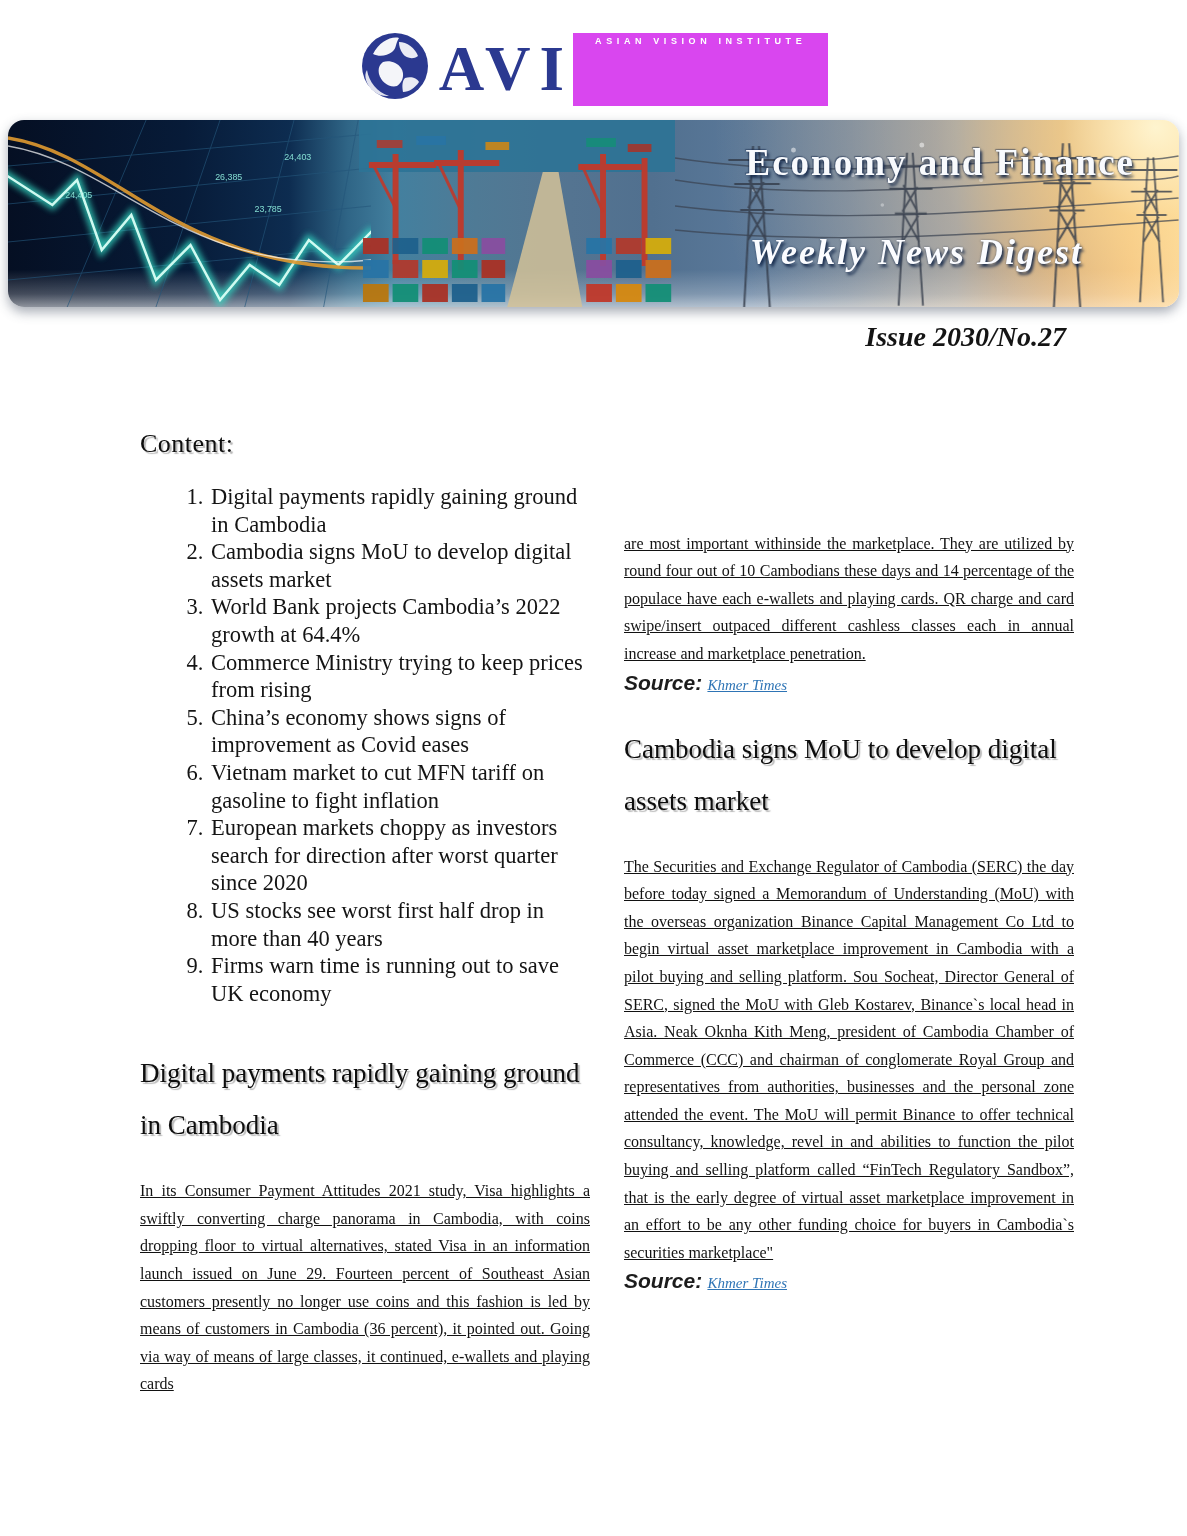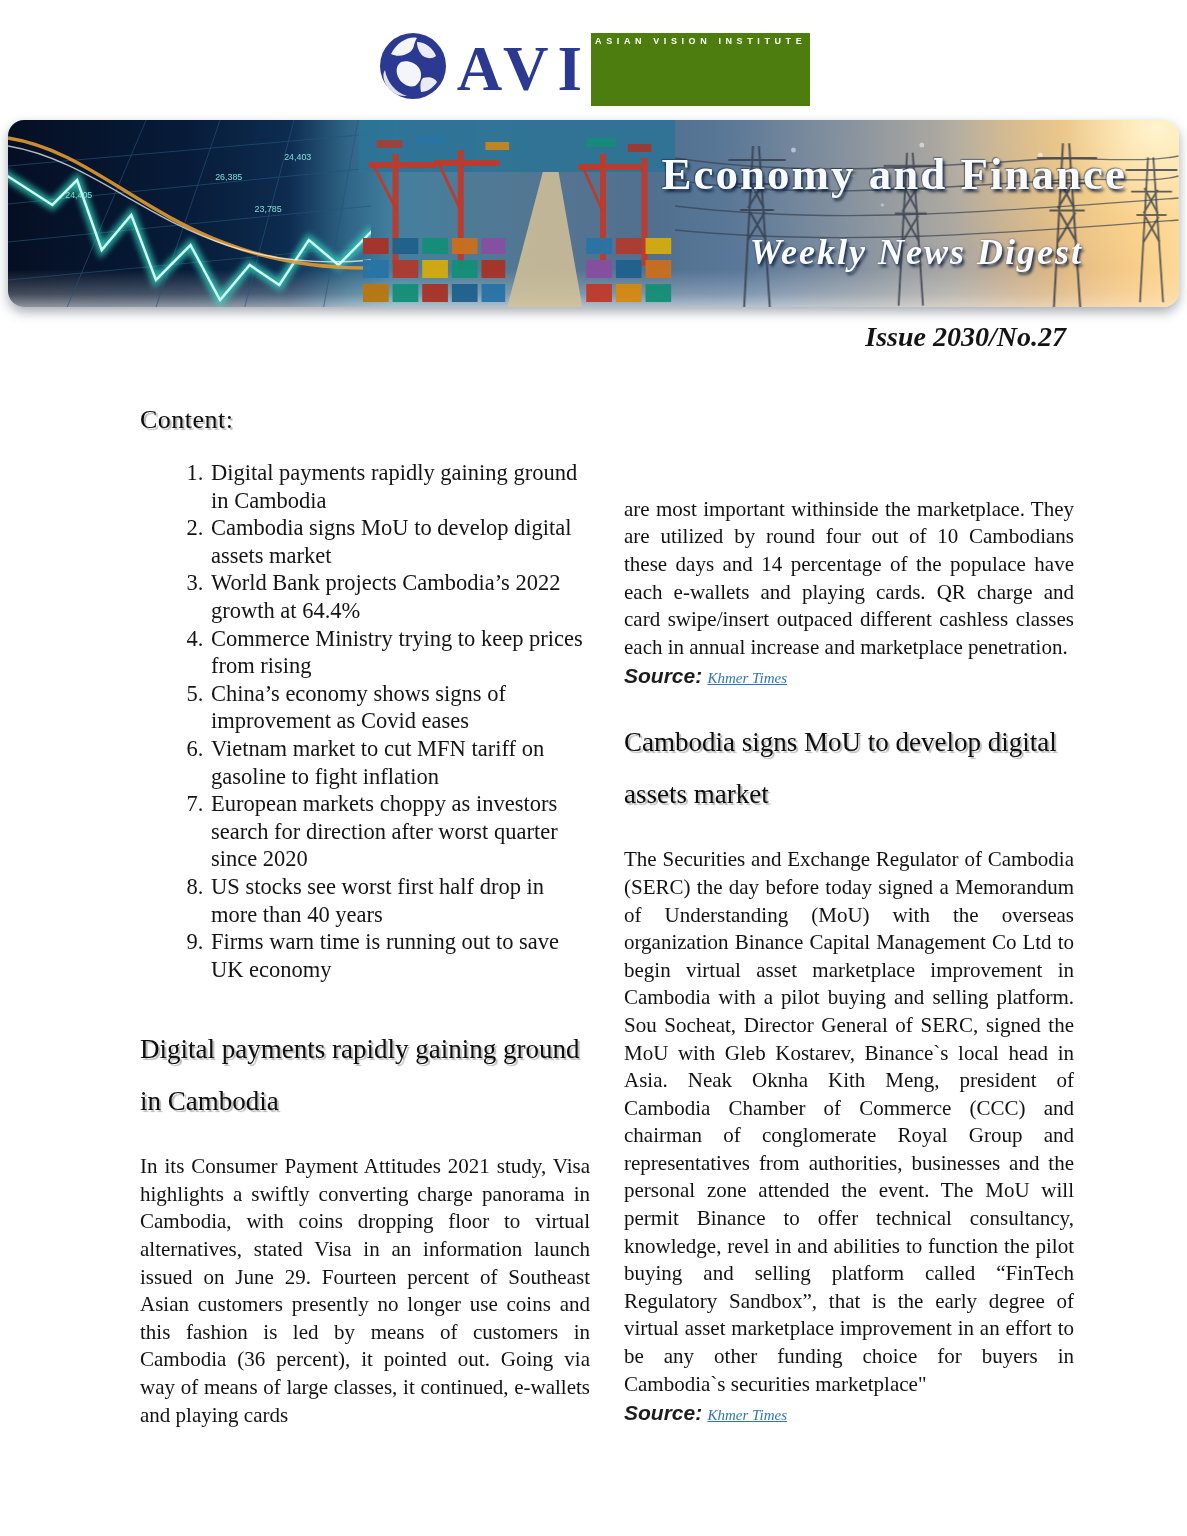"ASIAN VISION INSTITUTE" .logo-bar { background: #4d7c0f -> #d946ef; padding: 3px 4px 2px -> 3px 22px 2px }
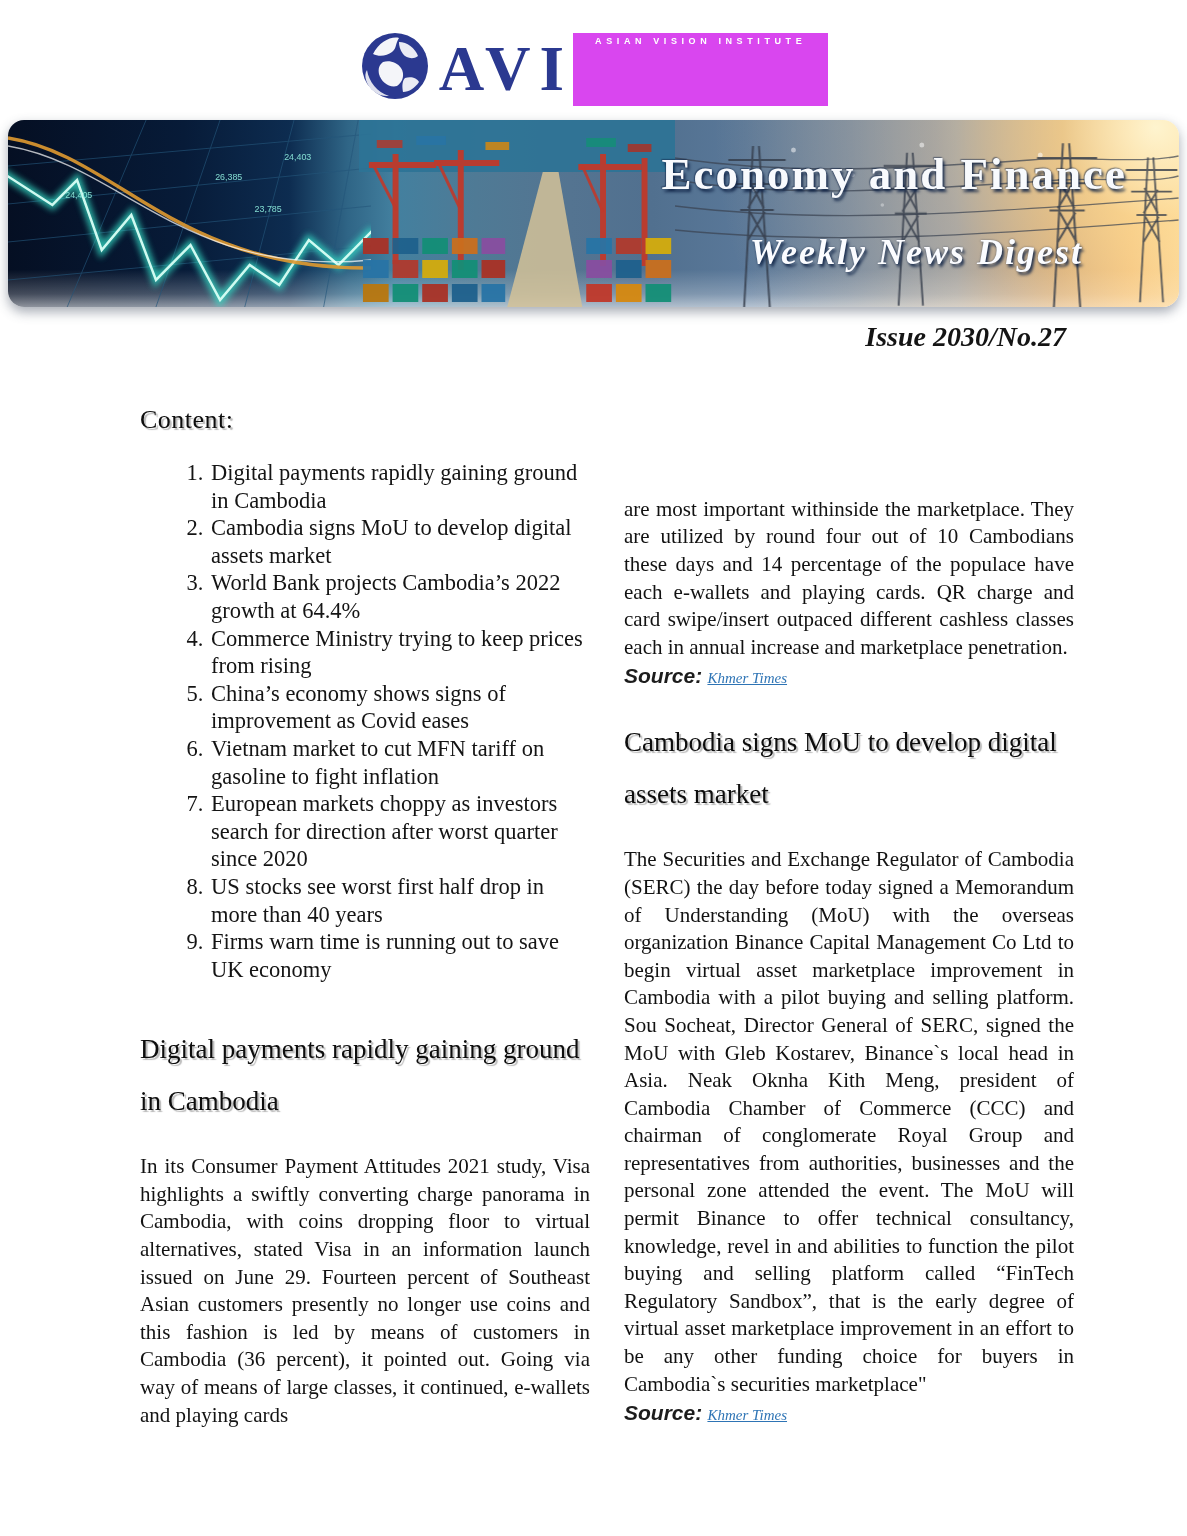"Economy and Finance" .banner-title { font-size: 45px -> 37px; margin: 8px -> 0 }
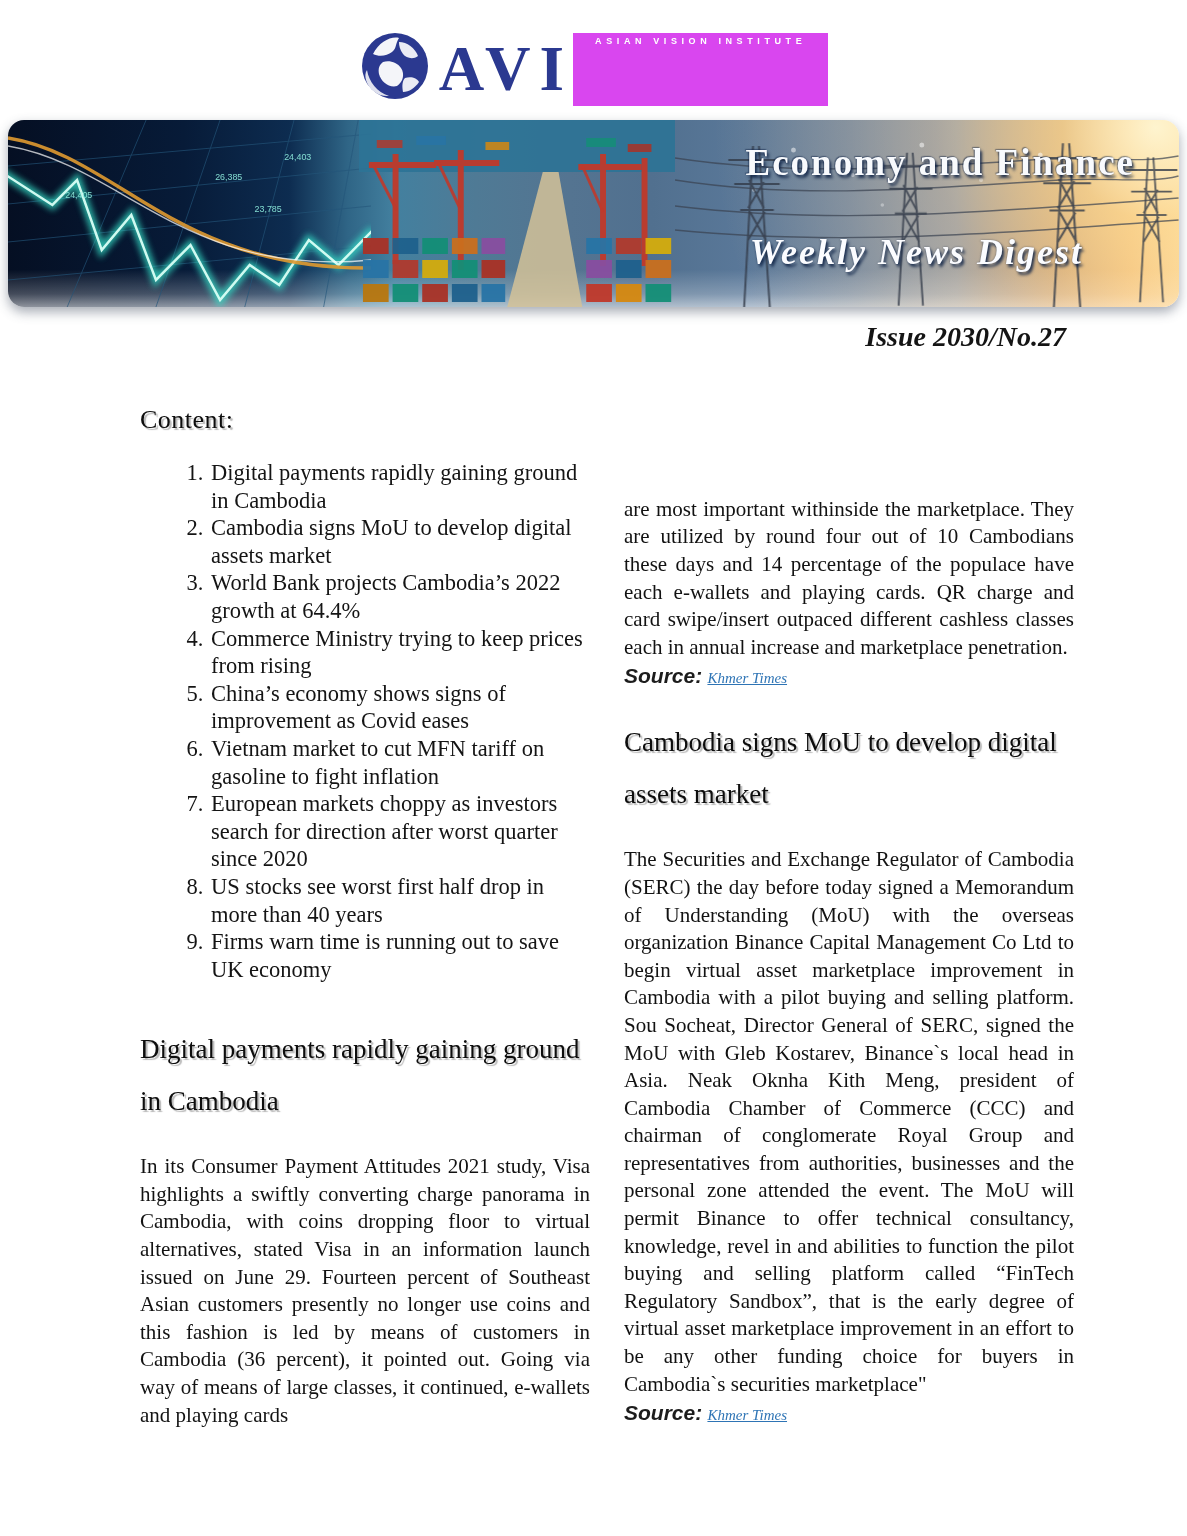"Content:" .columns { align-items: flex-end -> center; margin: 52px 0 0 140px -> 76px 0 0 140px }
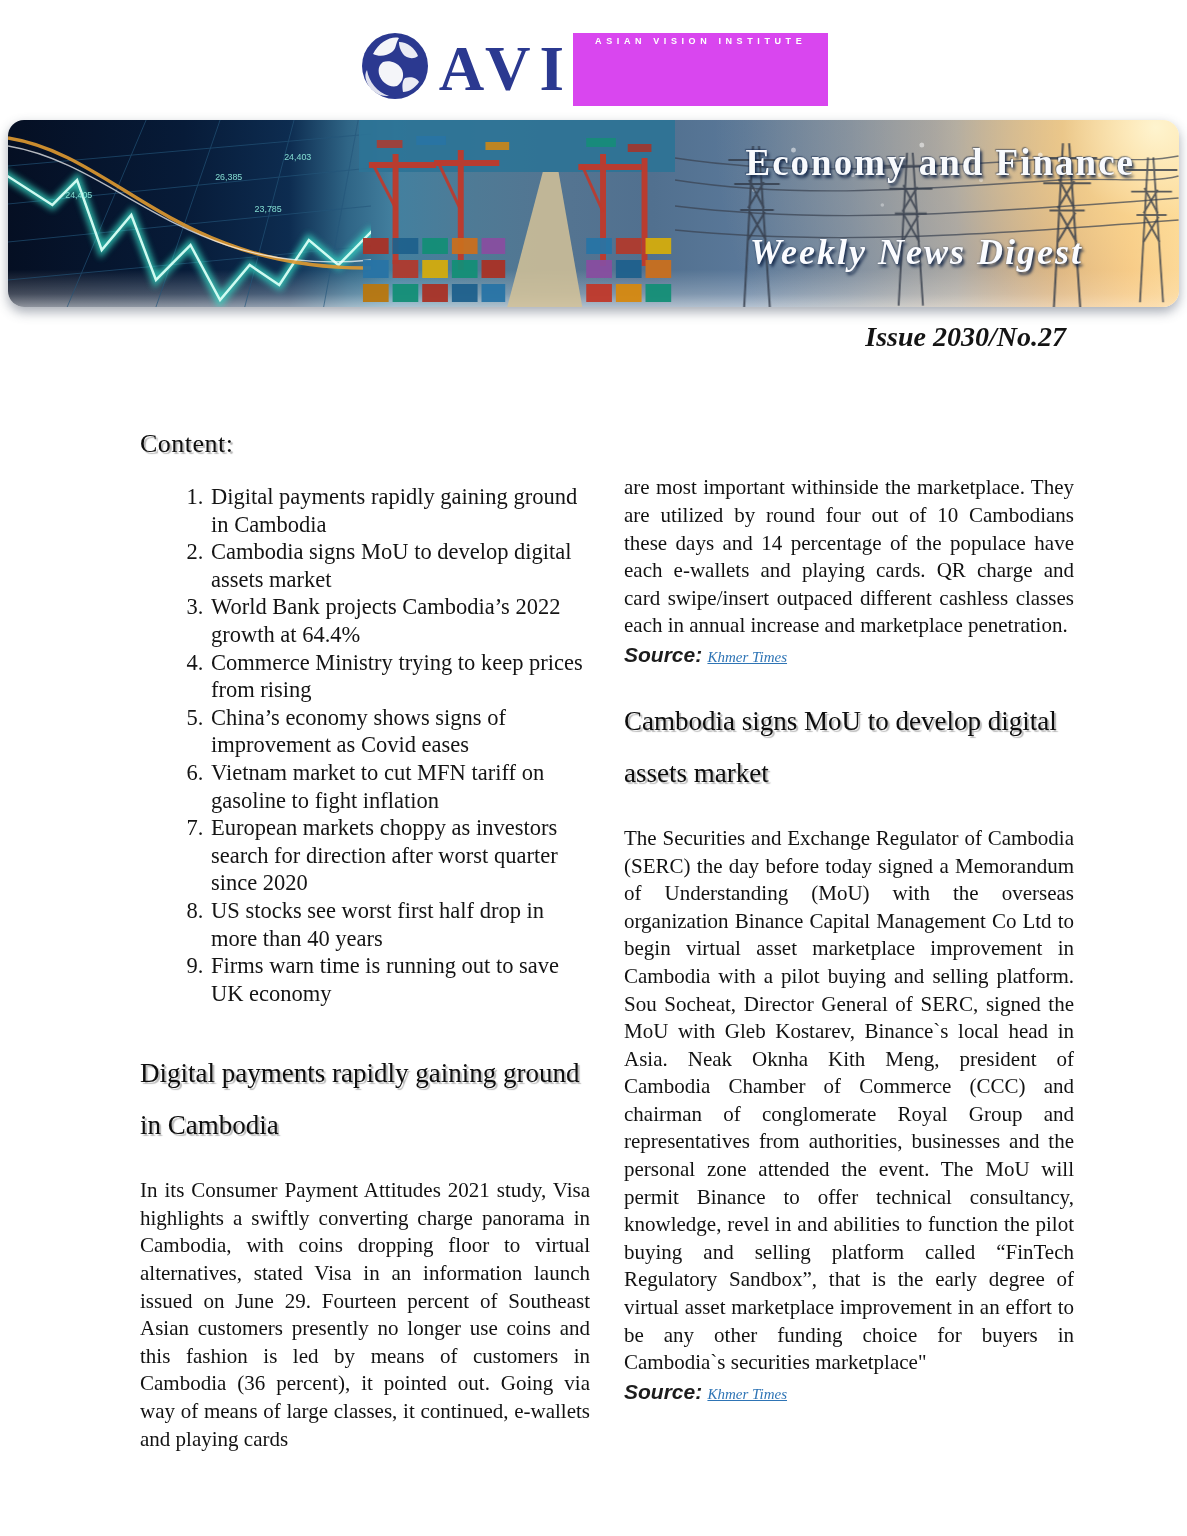"are most important withinside the" .body-par { font-size: 21px -> 16px; text-decoration: none -> underline }
